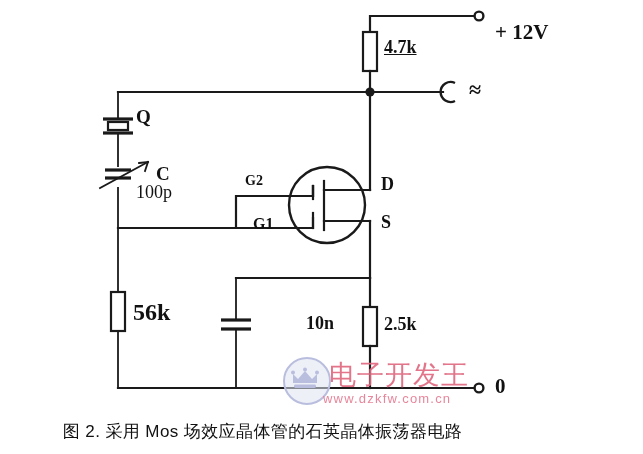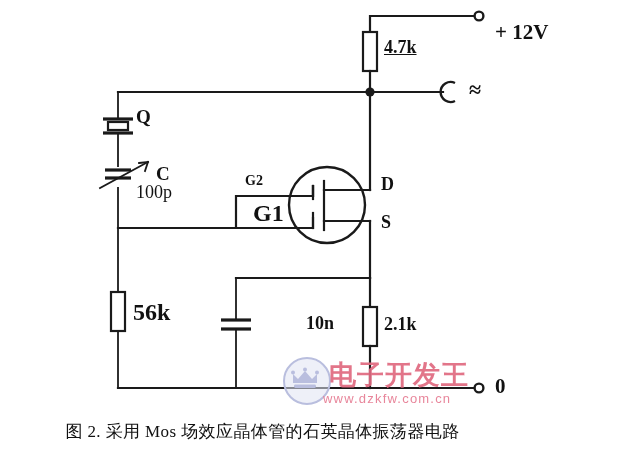"G1" div.lbl { font-size: 24px -> 16px; top: 201px -> 216px }
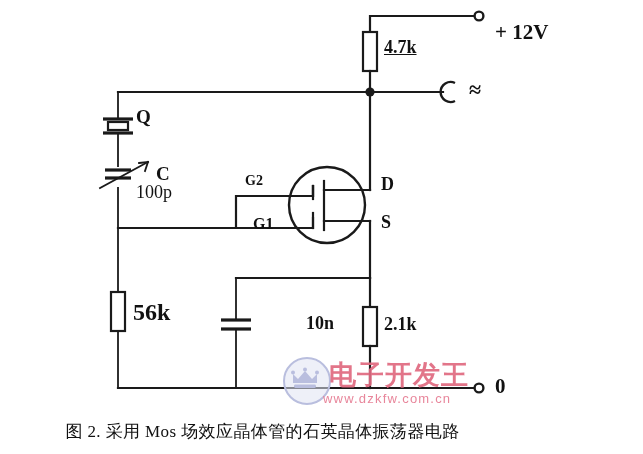"2.1k" div.lbl { text: 2.1k -> 2.5k }
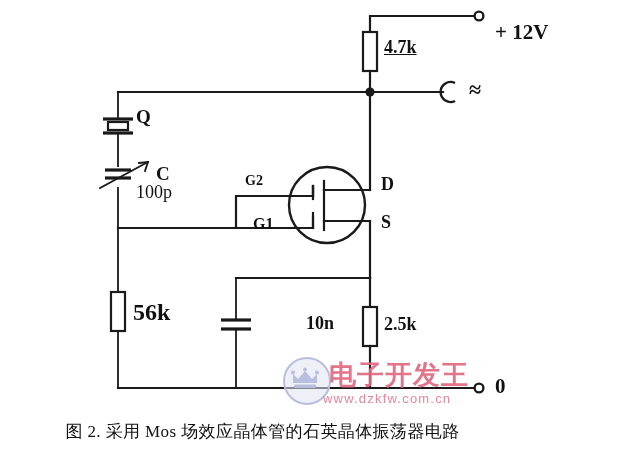"电子开发王" #wm-cn { font-weight: bold -> normal }
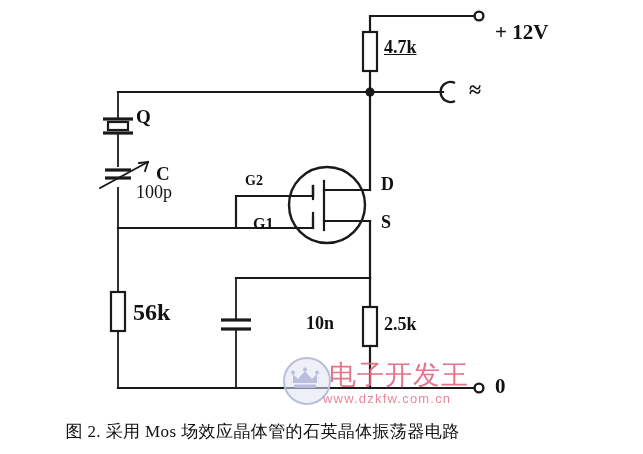"图 2. 采用 Mos 场效应晶体管的石英晶体振荡器电路" .cap-text { font-family: Liberation Serif, serif -> Liberation Sans, sans-serif }
